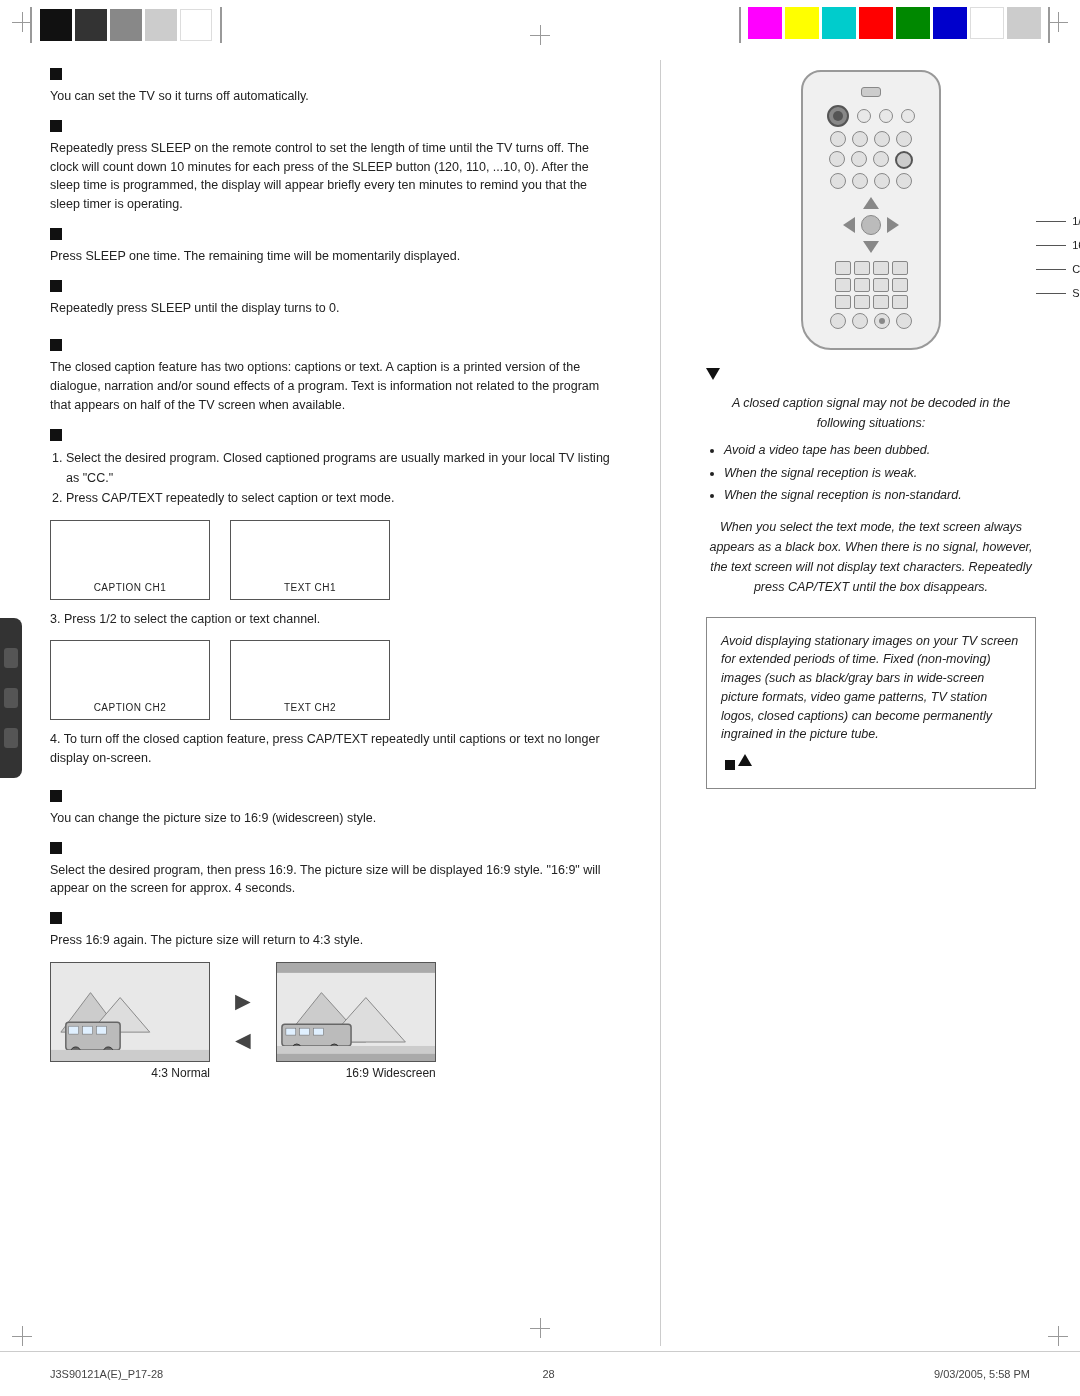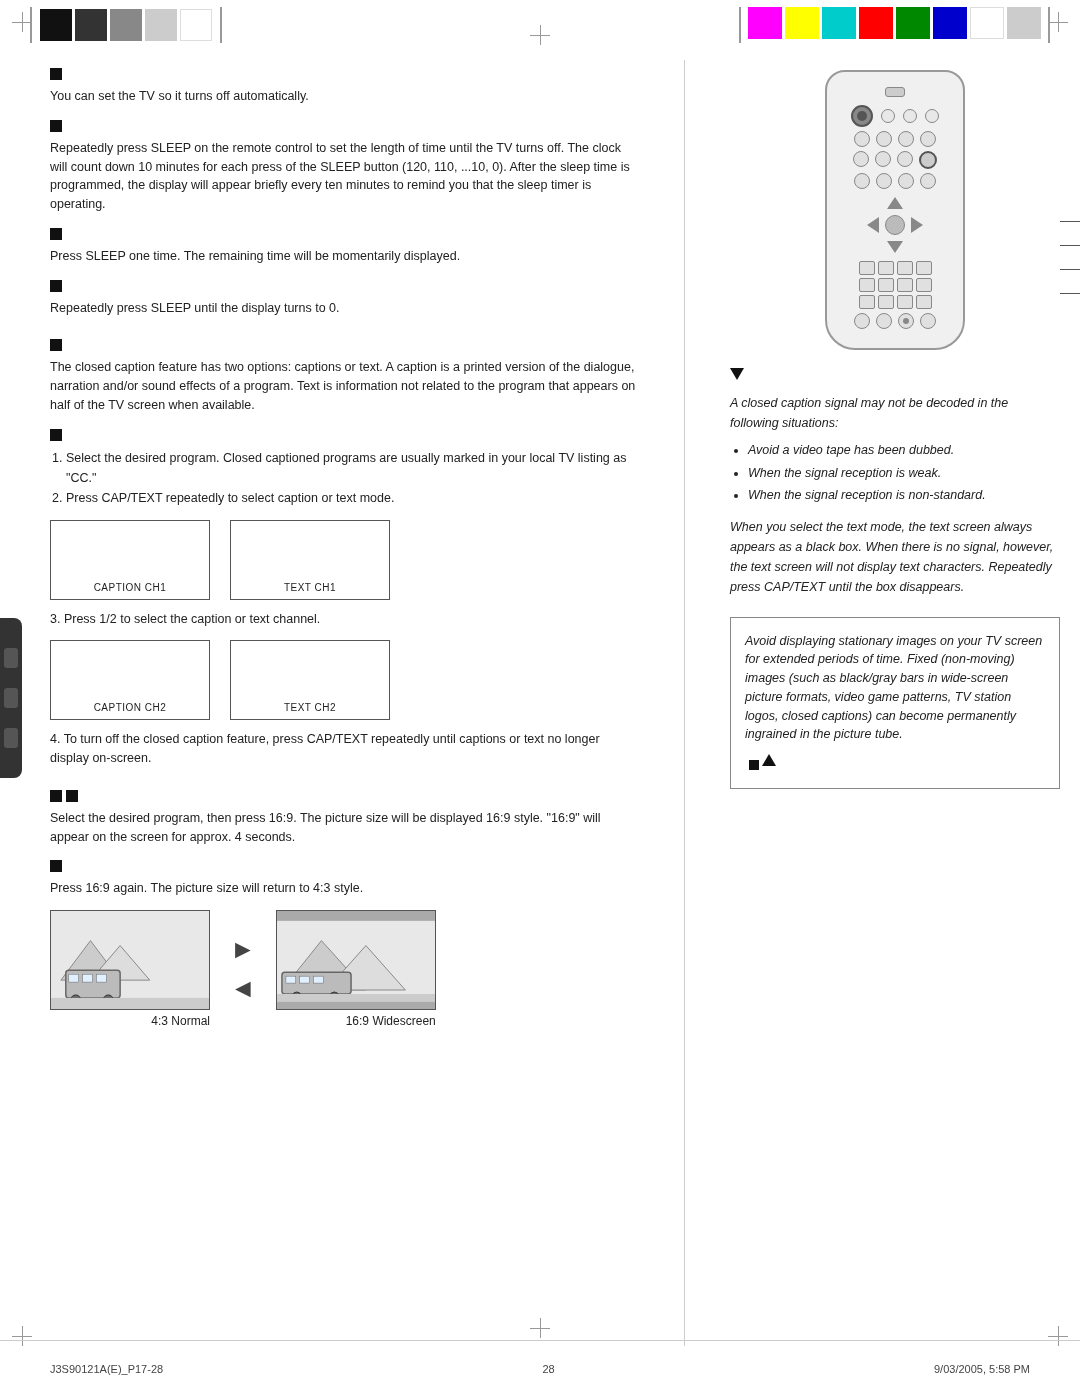"You can set the TV" .main-content { padding: 10px 20px 0 50px -> 10px 44px 0 50px }
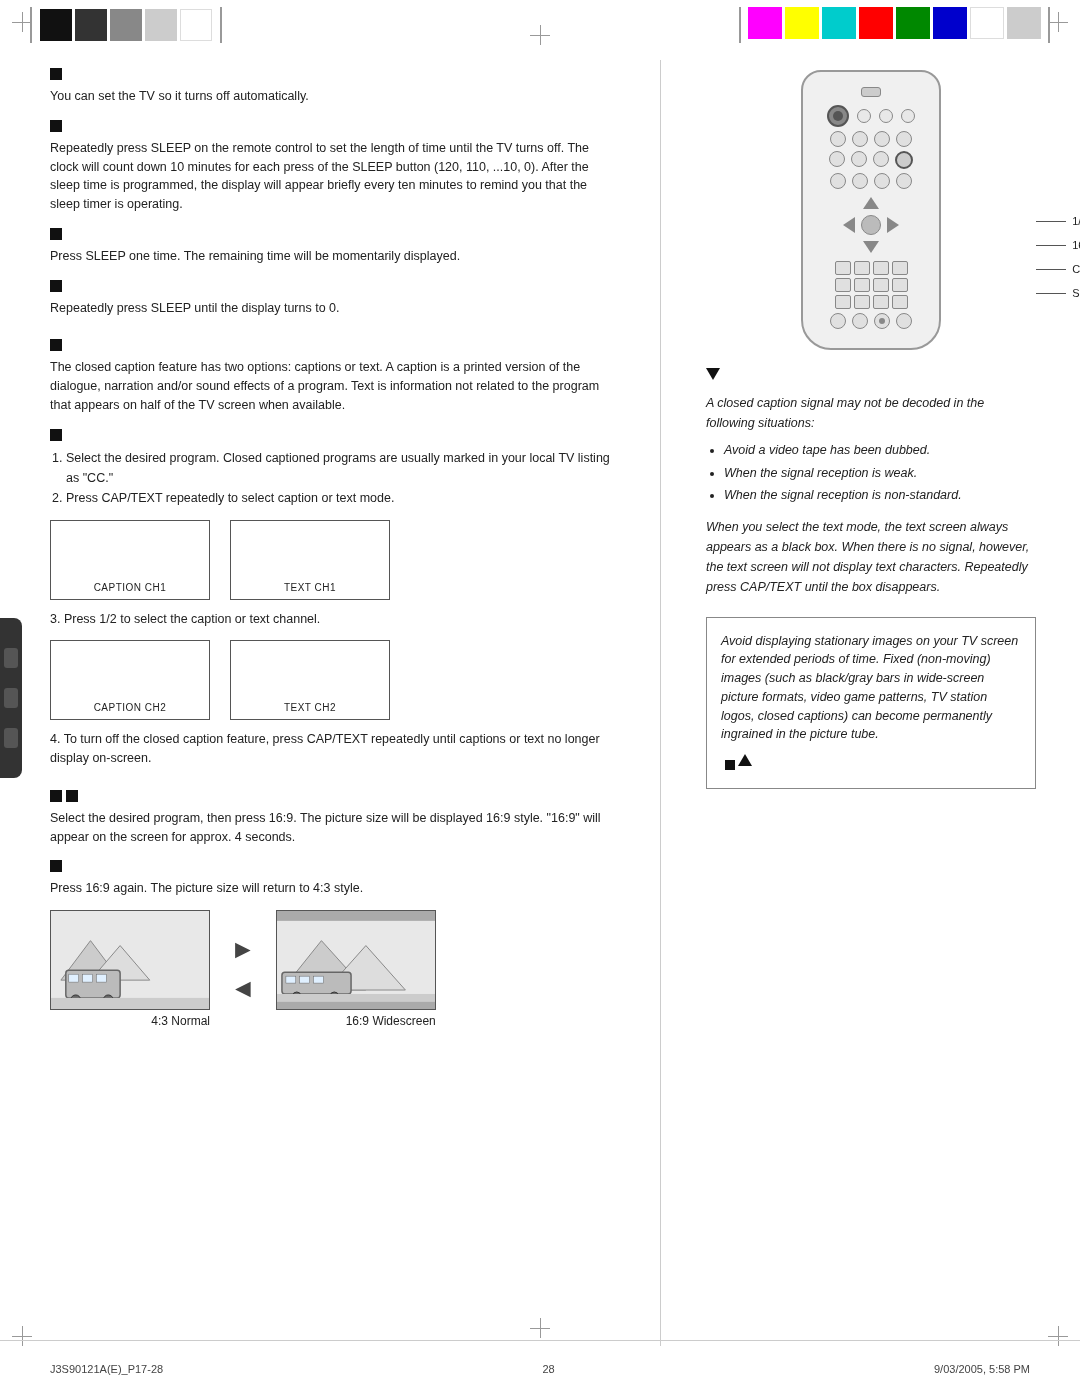"A closed caption signal may" .italic-note { text-align: none -> center }
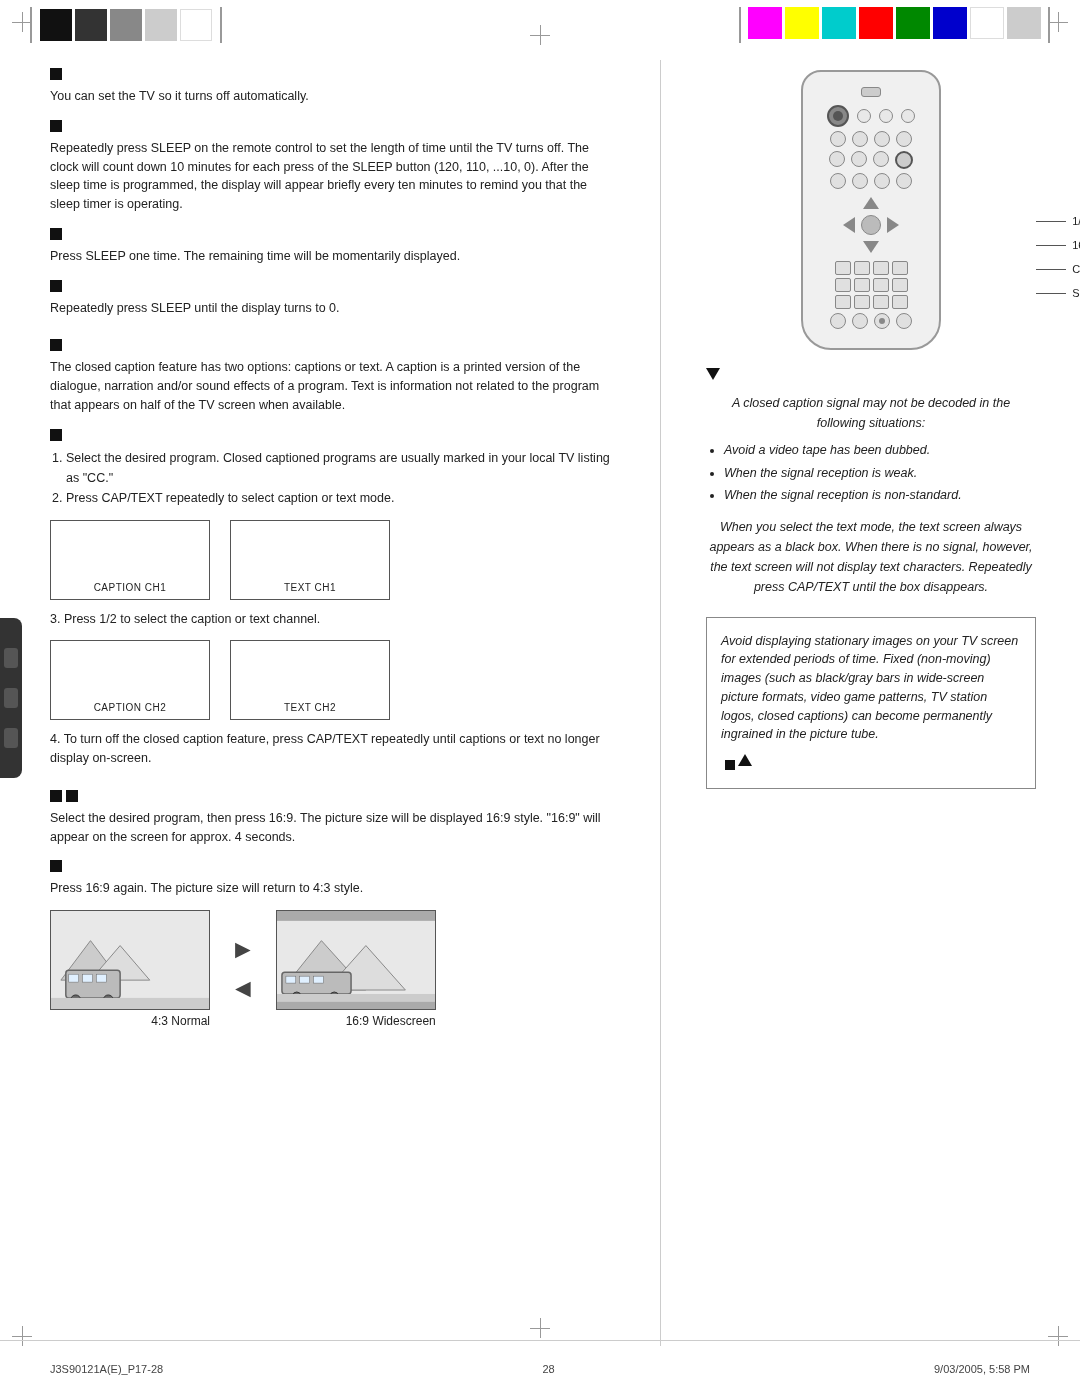"You can change the picture" p { html: none -> <p>You can change the picture size to 16:9 (widescreen) style.</p> }
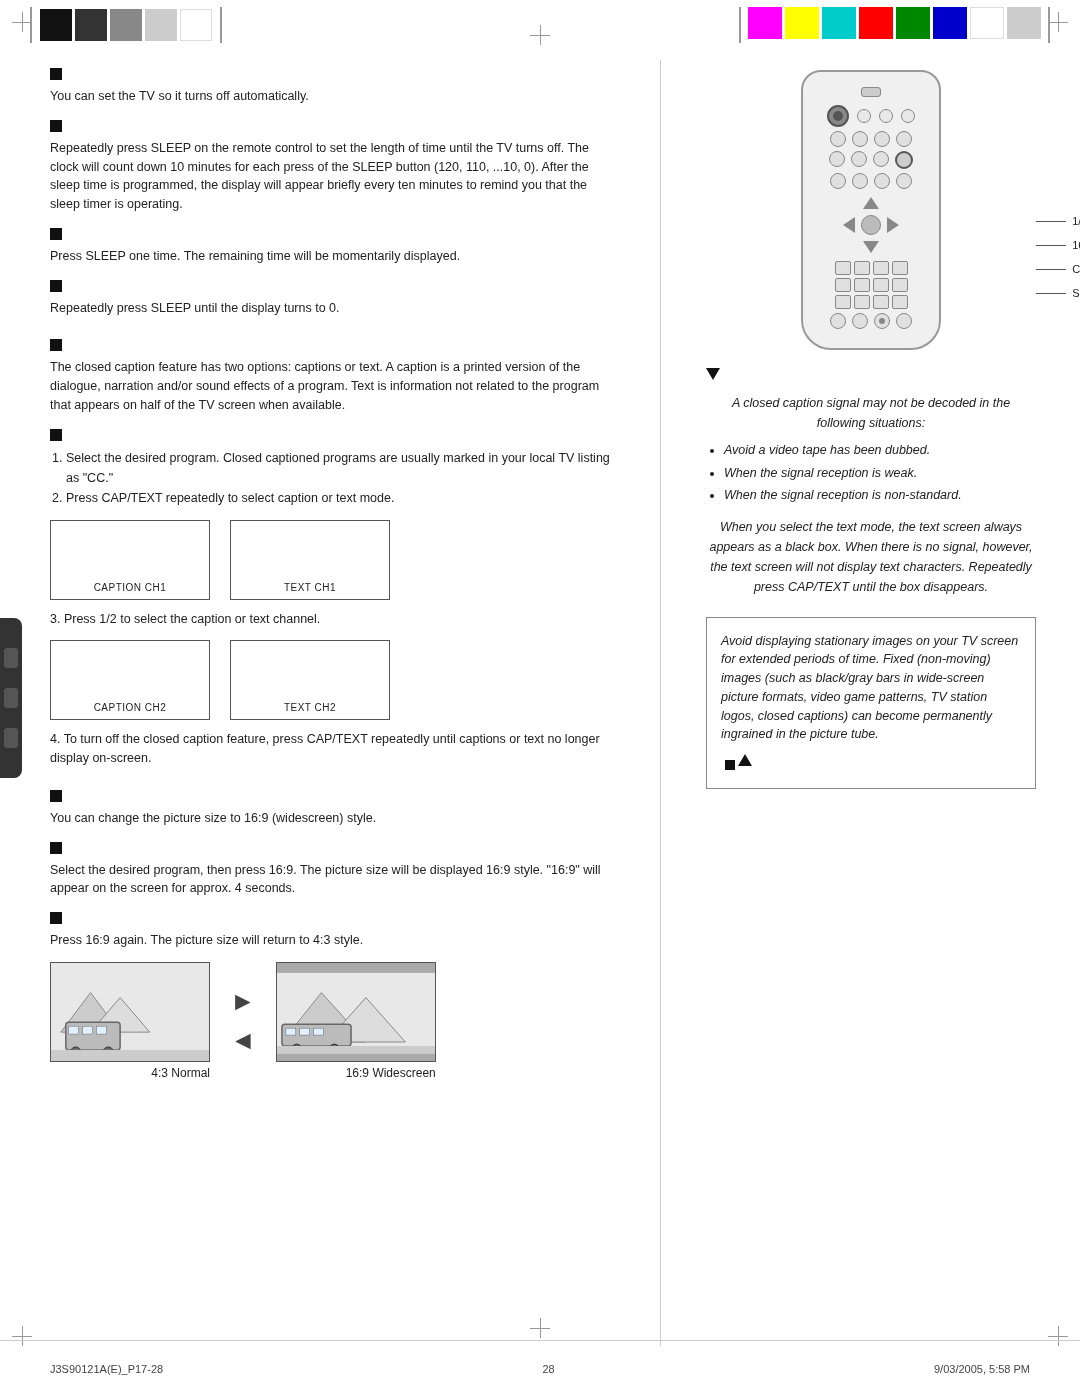"J3S90121A(E)_P17-28" .bottom-bar { align-items: center -> none; height: 56px -> 45px; padding: 0 50px -> 16px 50px }
